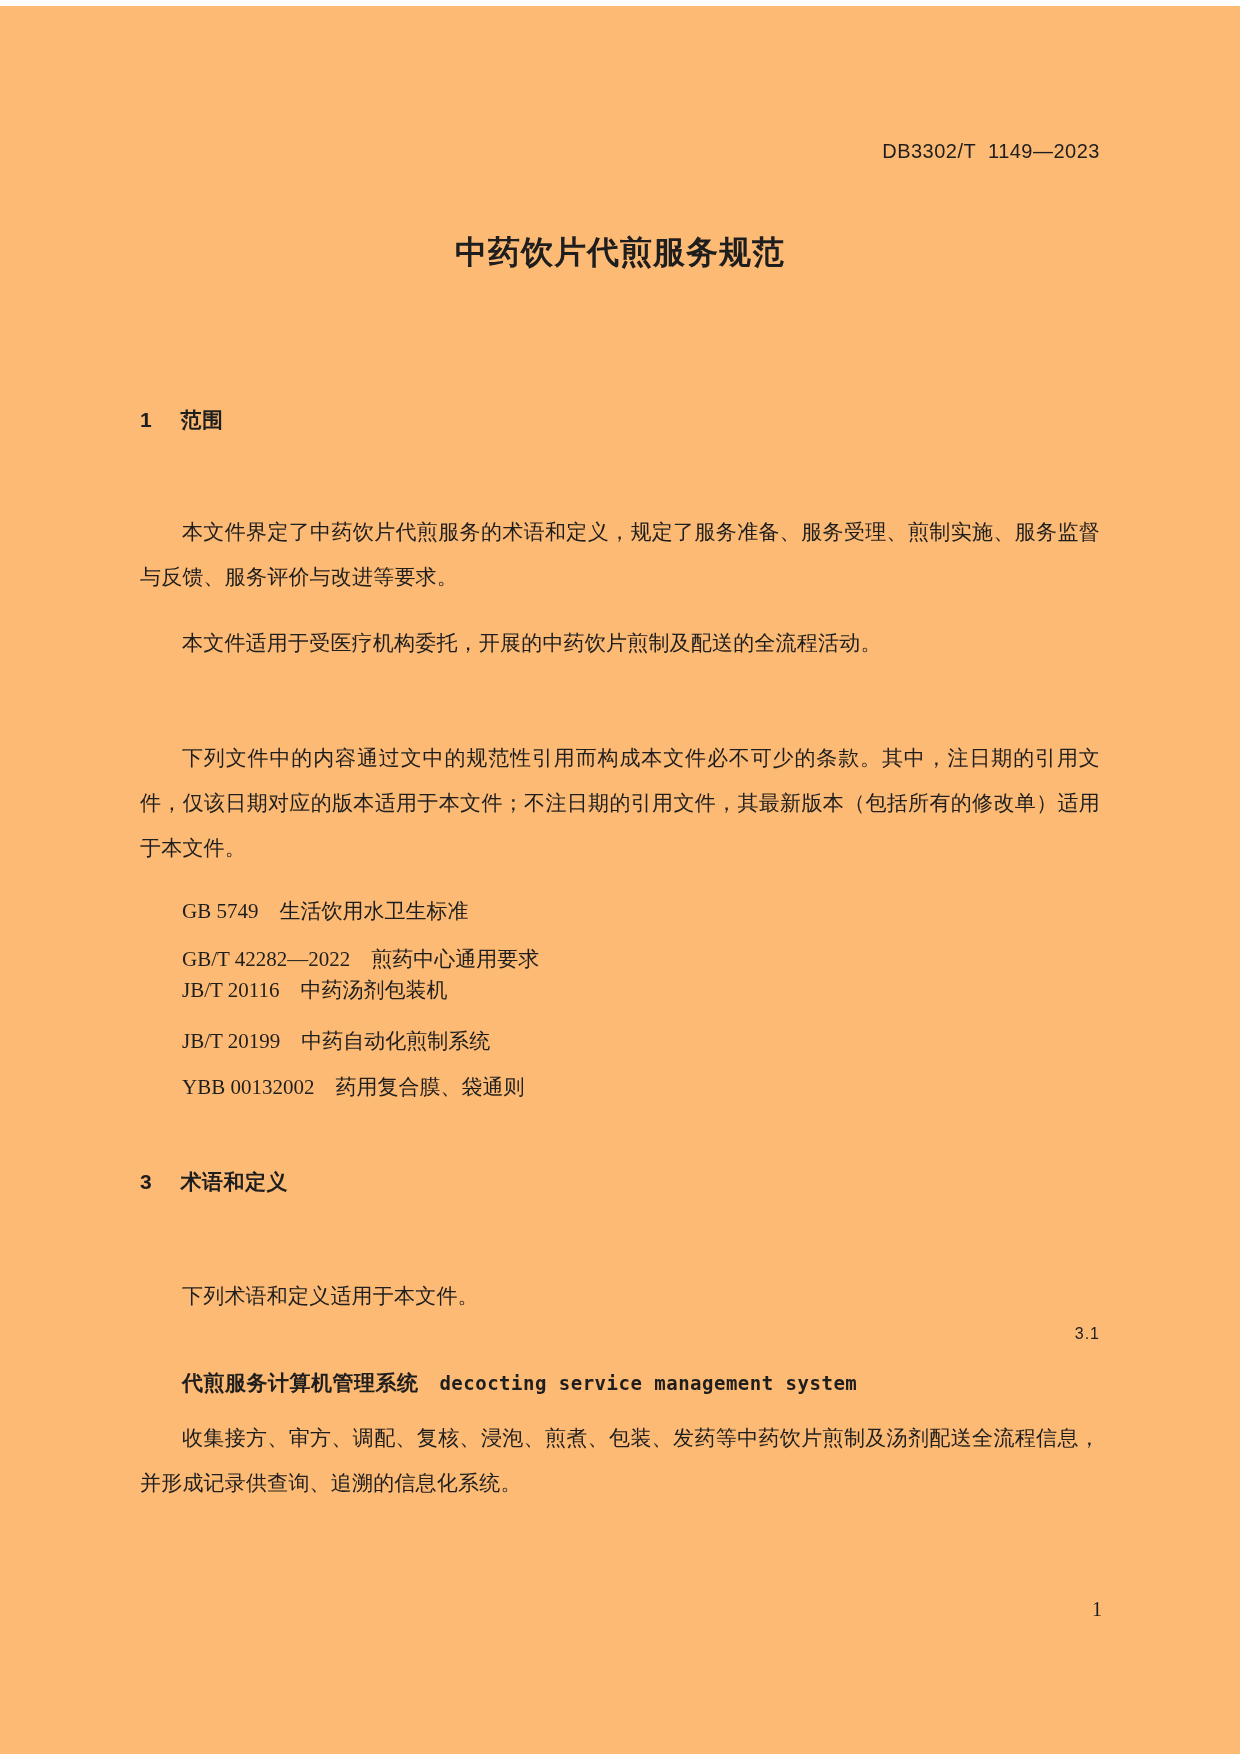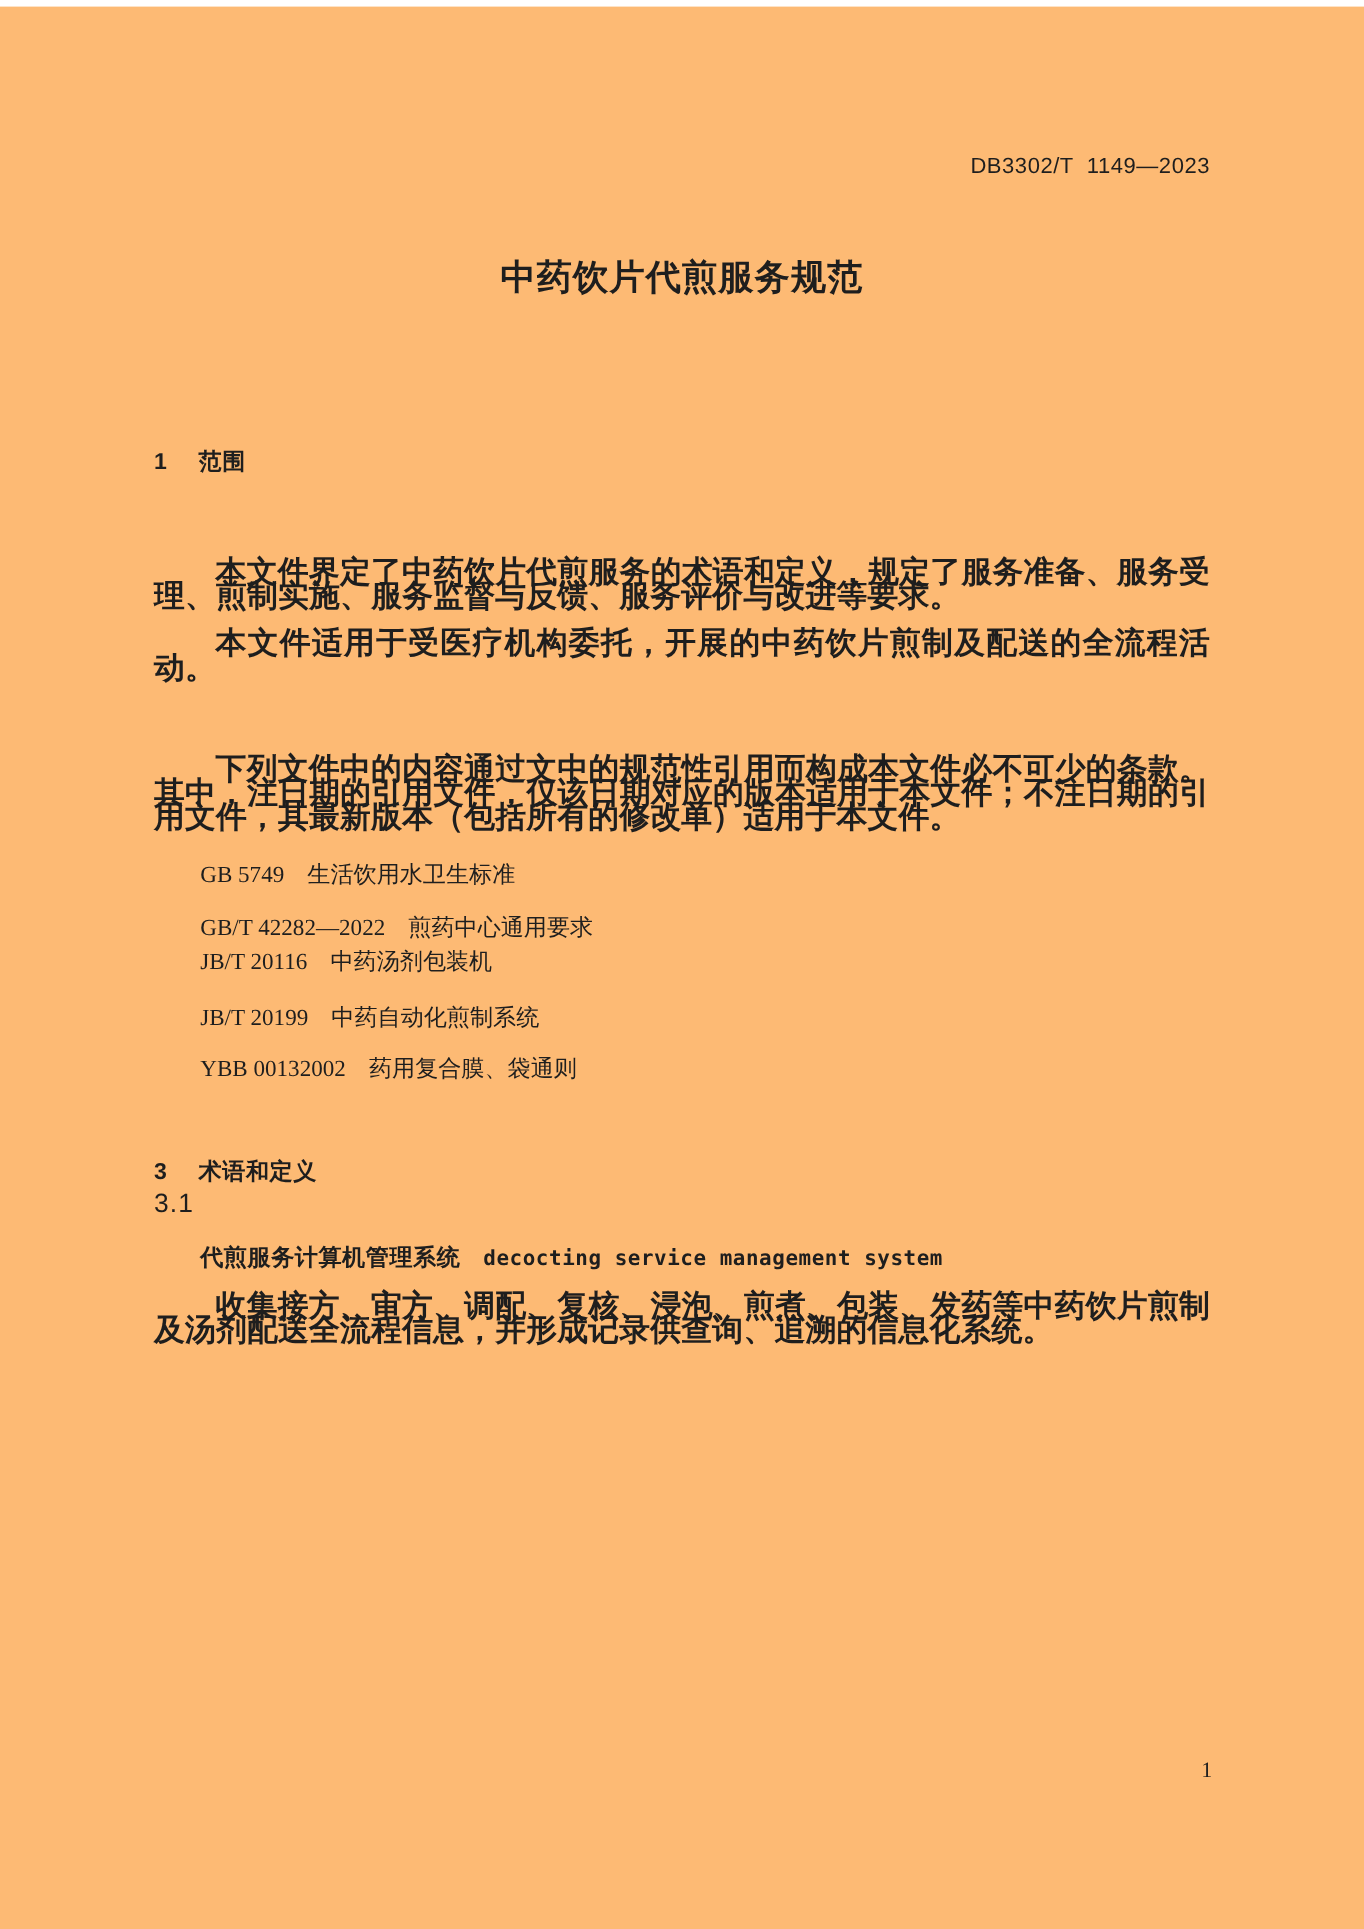"本文件界定了中药饮片代煎服务的术语和定义，规定了服务准备、服务受理、煎制实施、服" .body-para { font-size: 28px -> 21px; font-weight: bold -> none; line-height: 22px -> 45px }
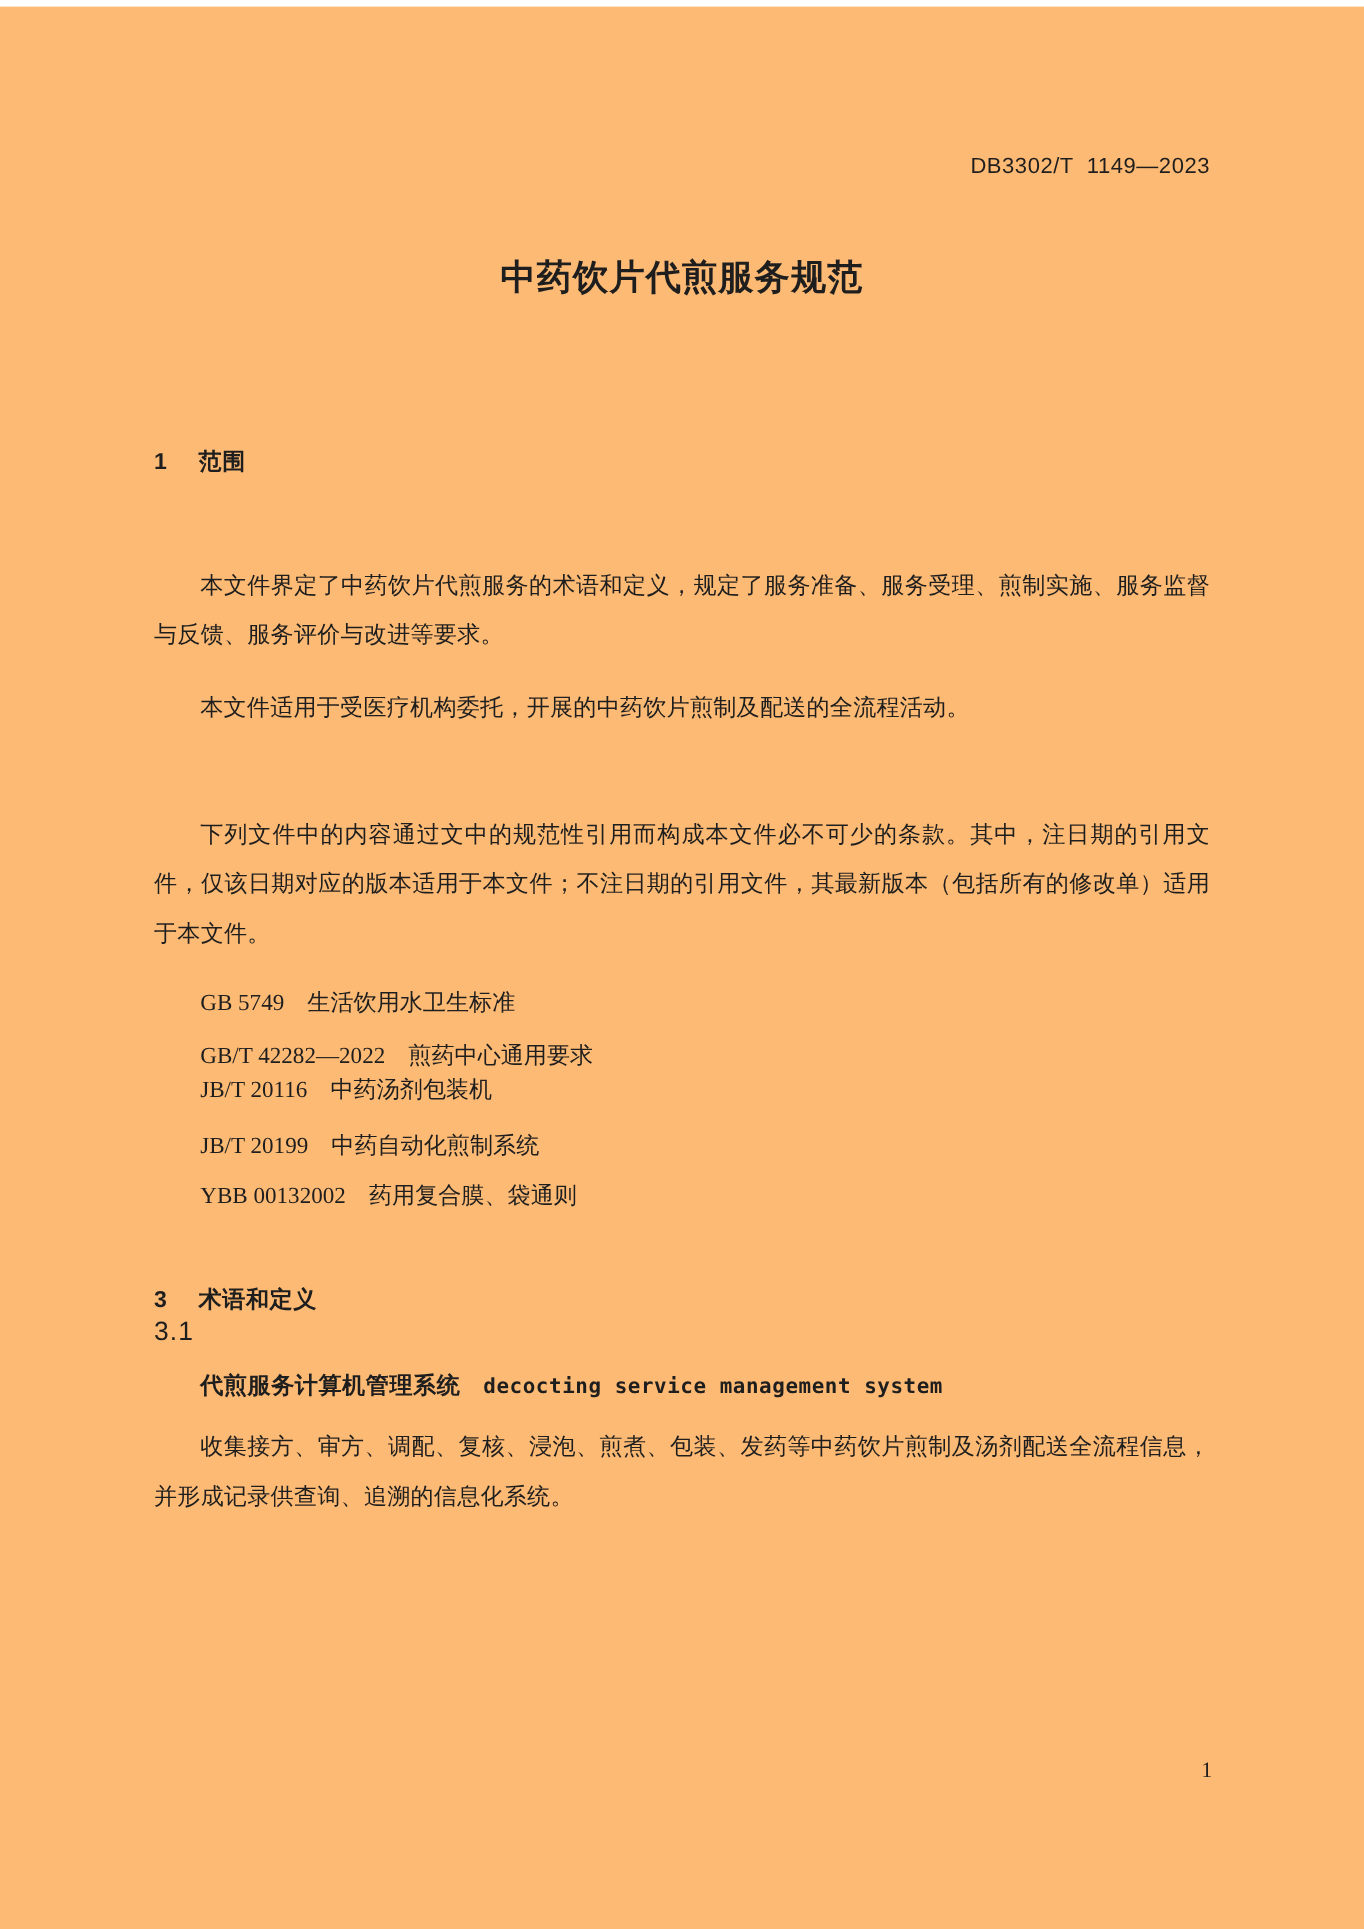"下列术语和定义适用于本文件。" p.body-para { html: none -> <p>下列术语和定义适用于本文件。</p> }
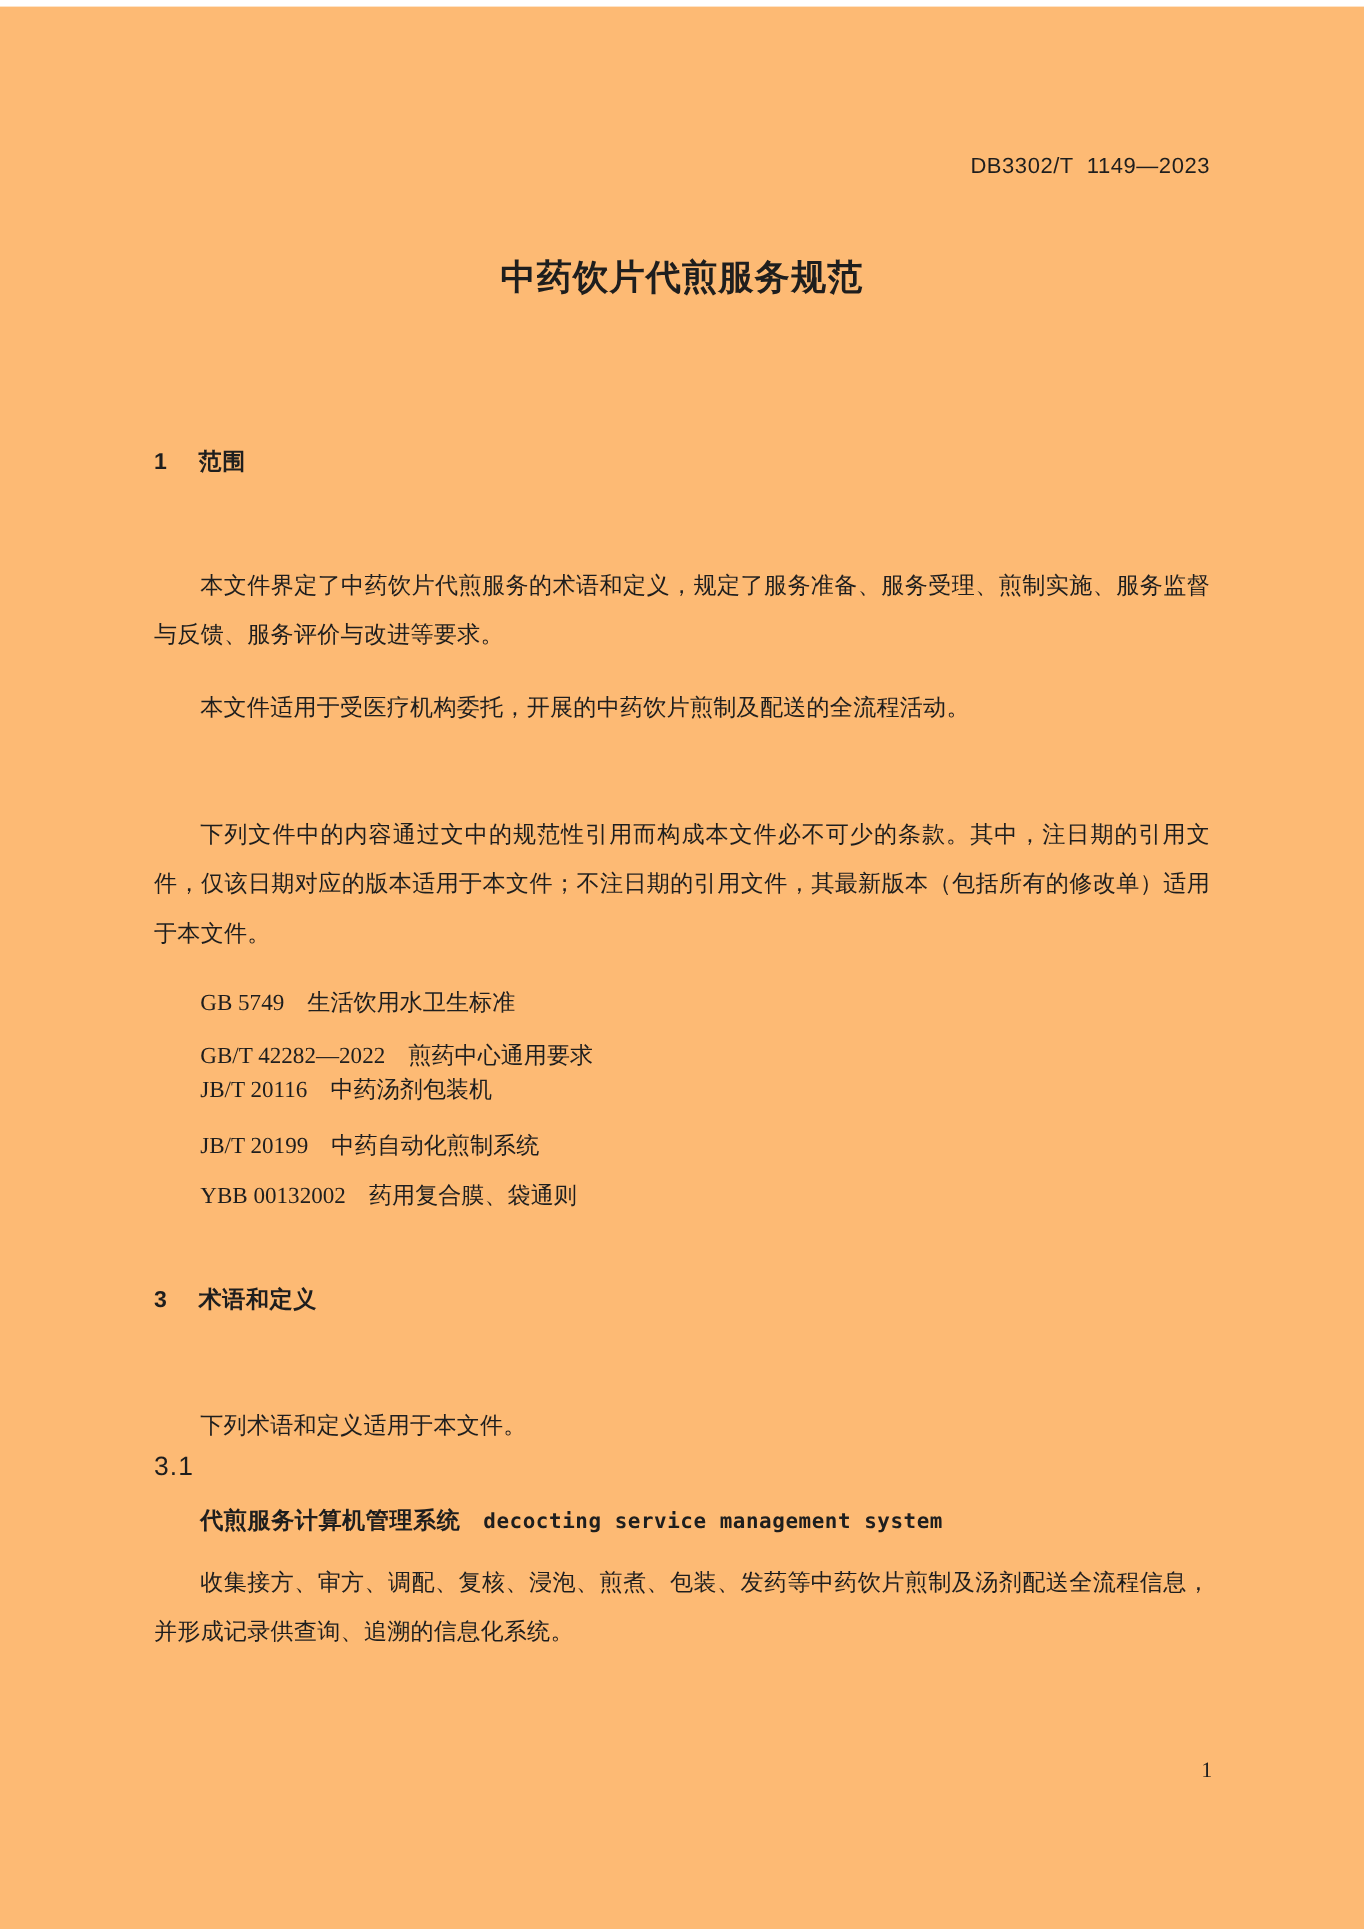"3.1" .term-id { font-size: 24px -> 16px; text-align: none -> right }
